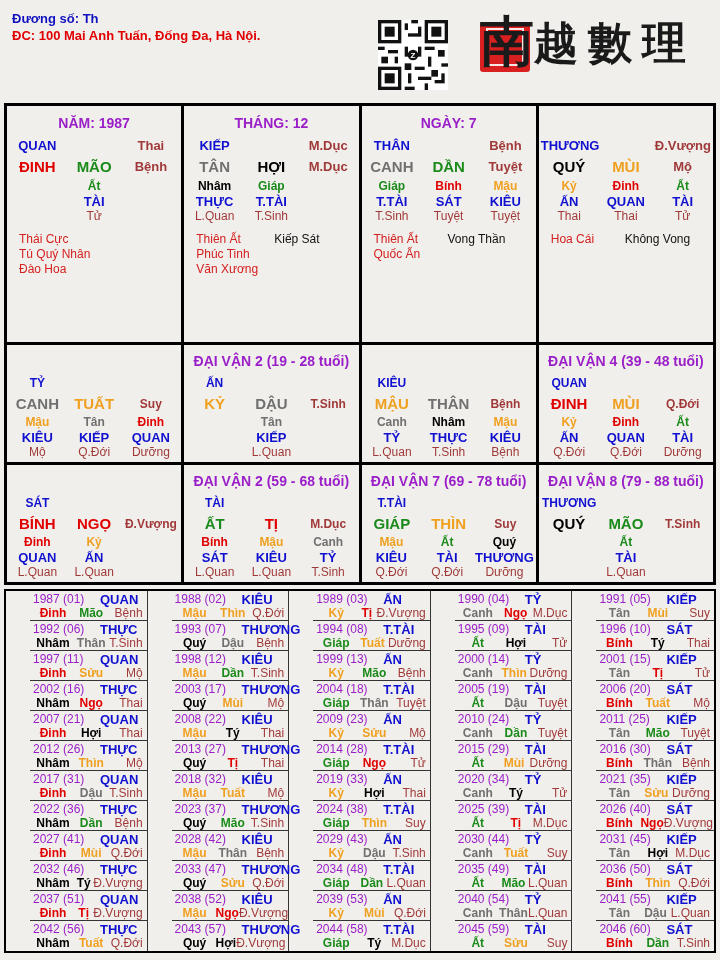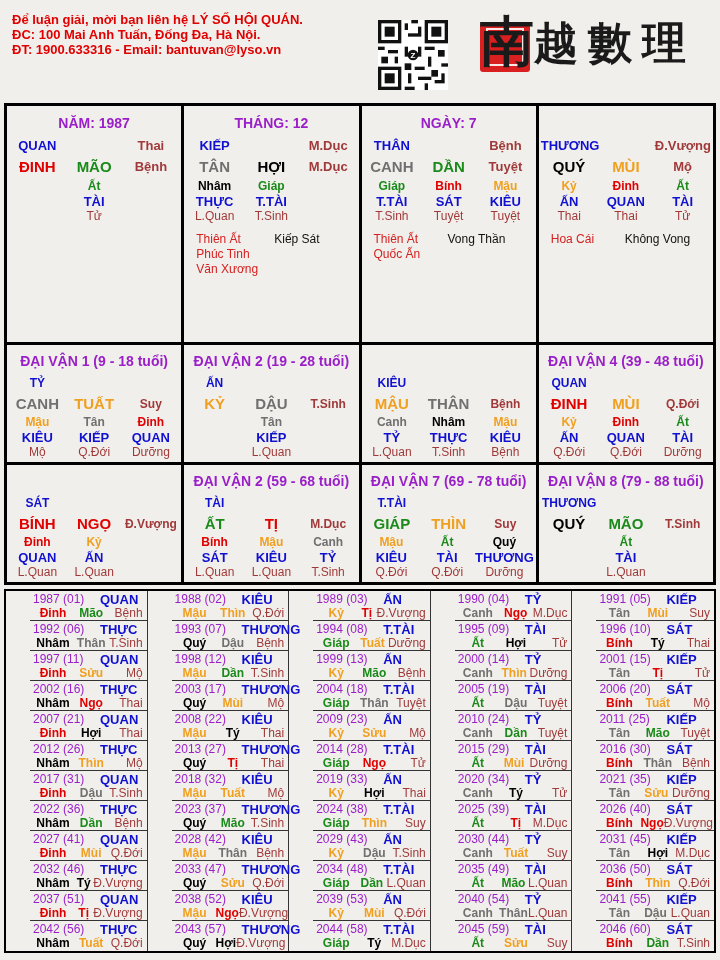"Đương số: Th" div.blue { html: none -> <div> <span>Đương số:</span> <span>Th</span> </div> }
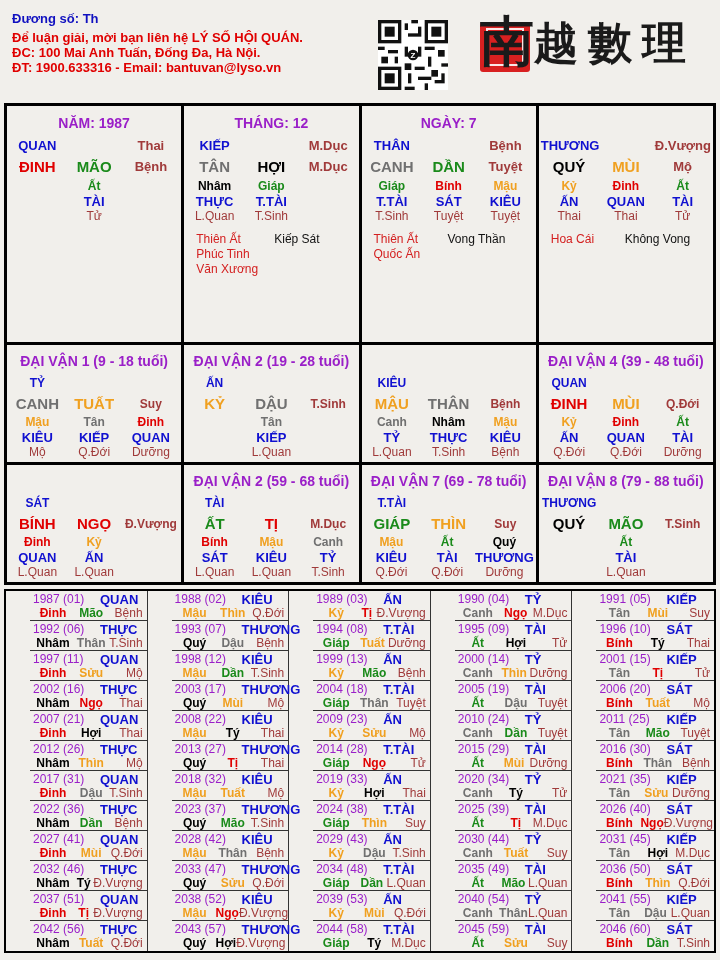"Để luận giải, mời bạn" div.red { html: <div>Để luận giải, mời bạn liên hệ LÝ SỐ HỘI QUÁN.</div> -> none }
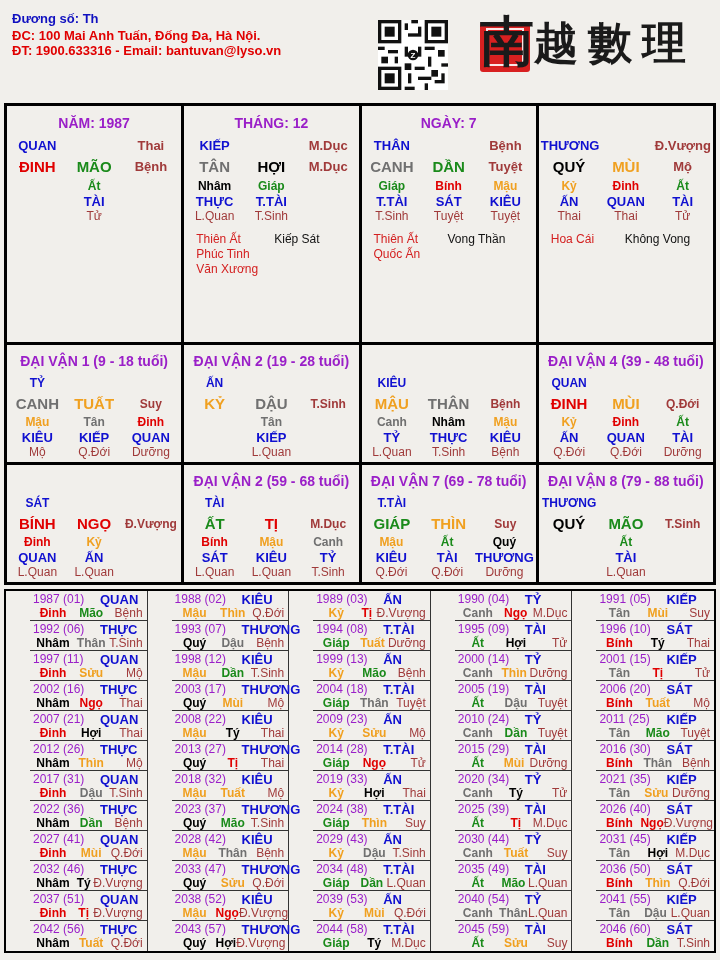"ĐT: 1900.633316 - Email:" div.red { html: <div>ĐT: 1900.633316 - Email: bantuvan@lyso.vn</div> -> none }
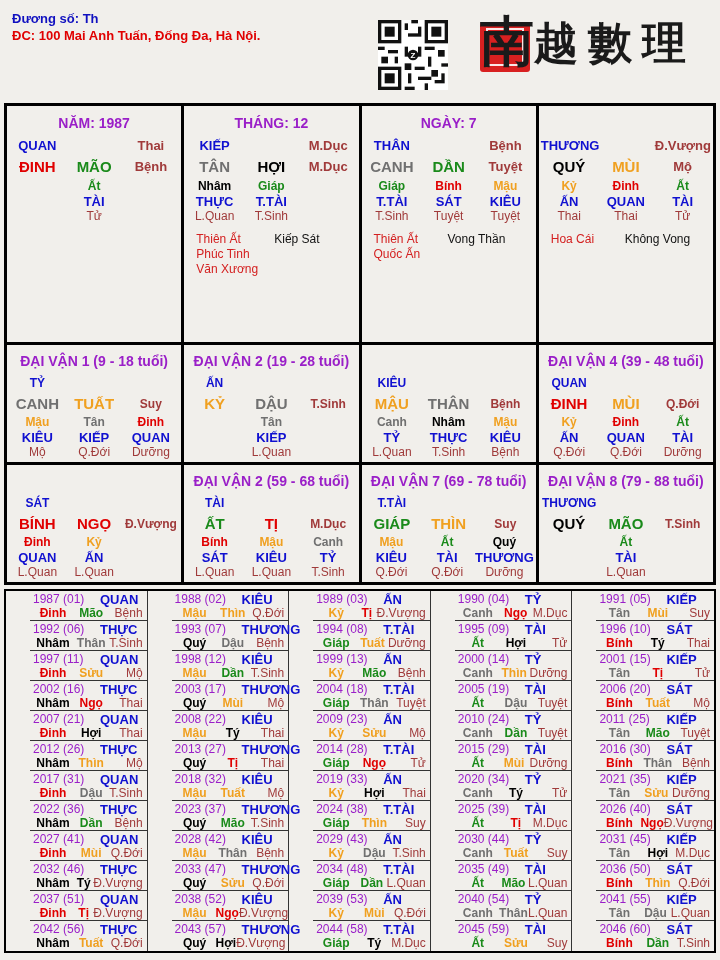"Thái Cực" div.stars { html: none -> <div> <div>Thái Cực</div> <div>Tú Quý Nhân</div> <div>Đào Hoa</div> </div> }
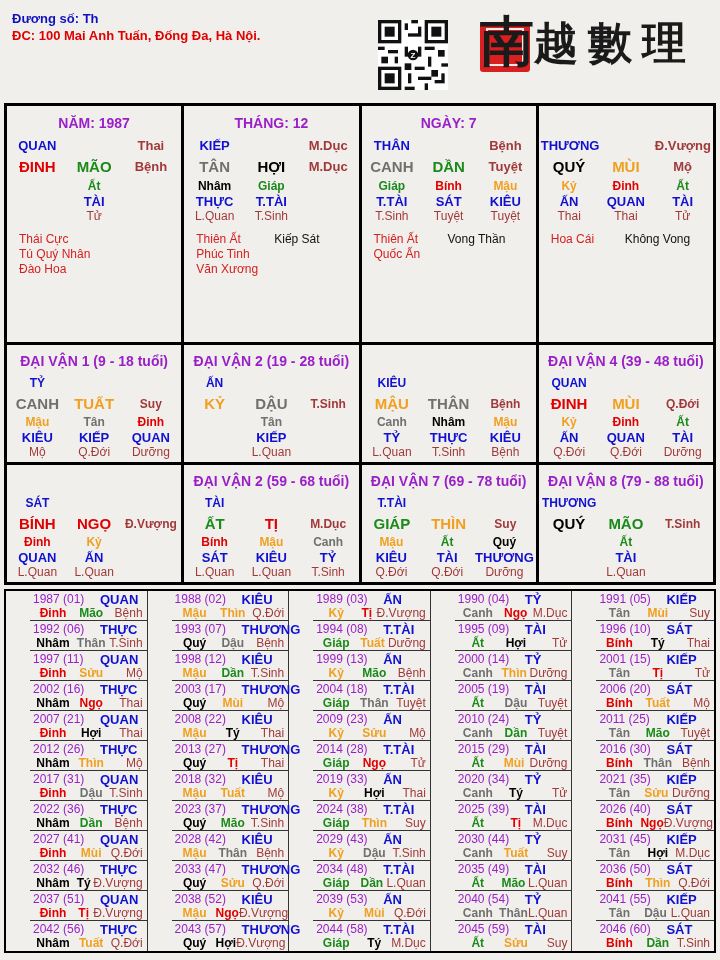"ĐẠI VẬN 1 (9 -" div.ptitle { html: <div>ĐẠI VẬN 1 (9 - 18 tuổi)</div> -> none }
